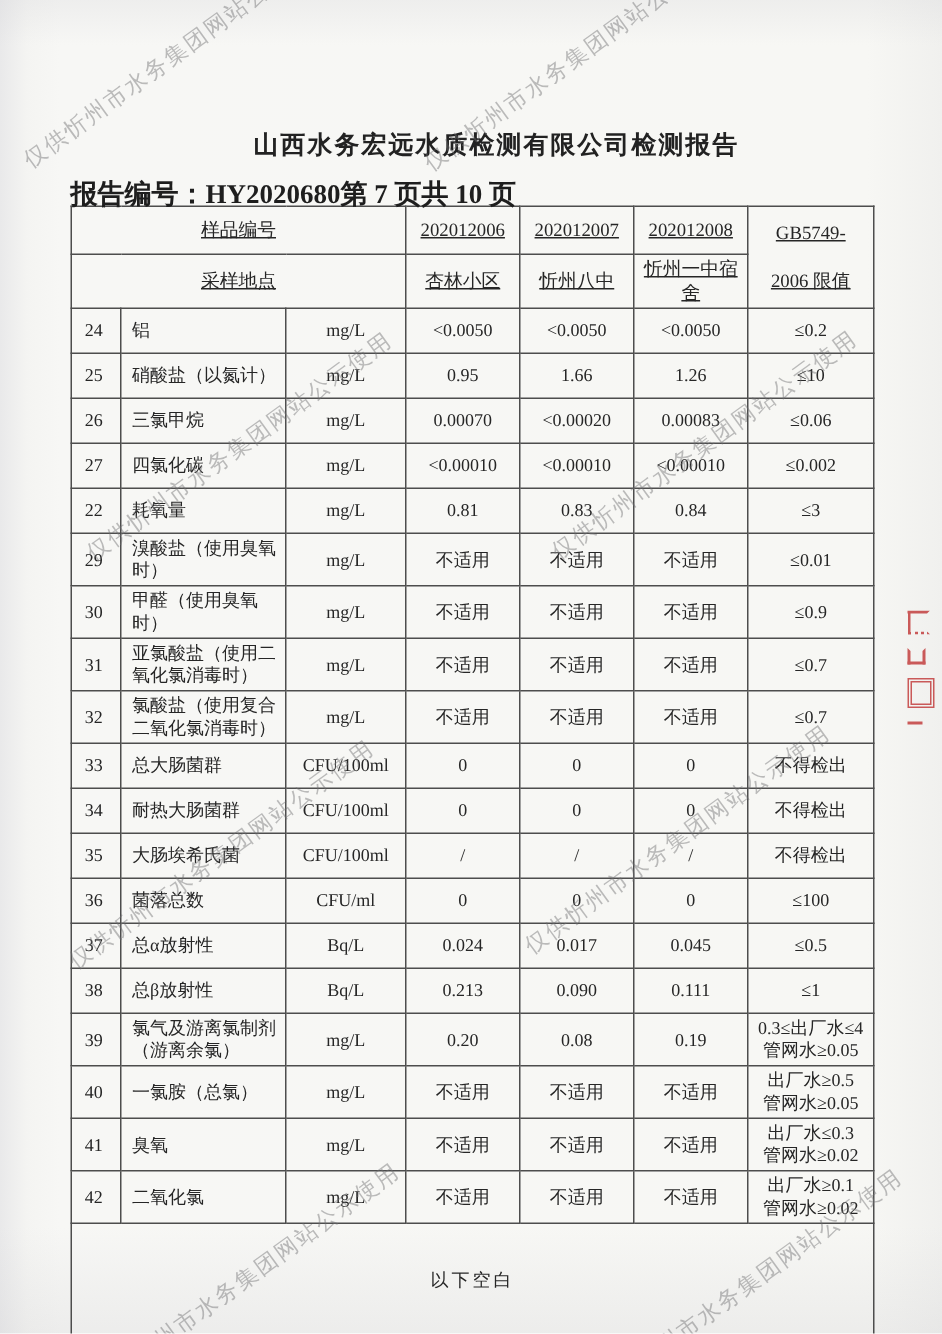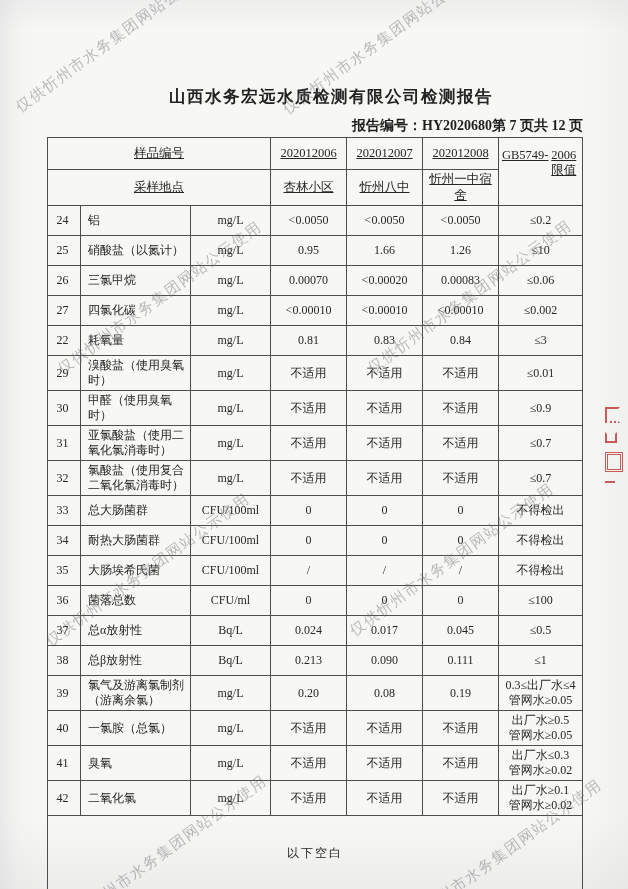"报告编号：HY2020680" .meta-row { font-size: 14px -> 18px; justify-content: flex-end -> flex-start }
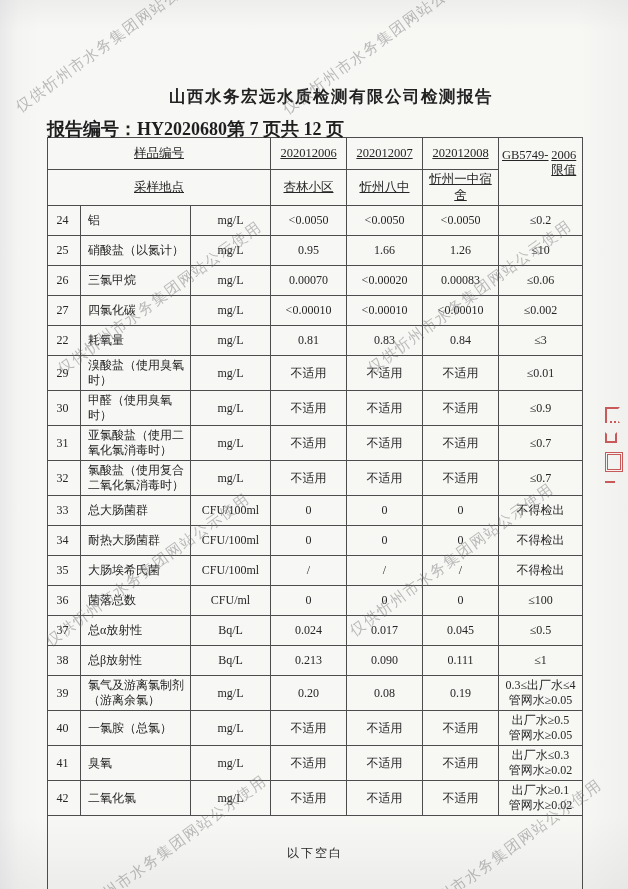"第 7 页共 12 页" span { text: 12 -> 10 }
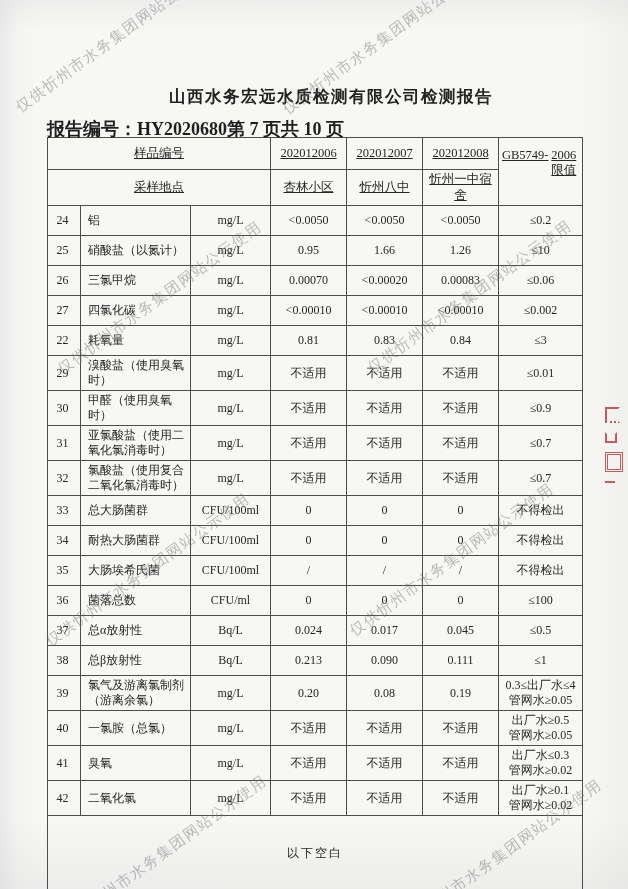"GB5749-" .limit-head-inner { flex-direction: row -> column; justify-content: none -> space-between }
